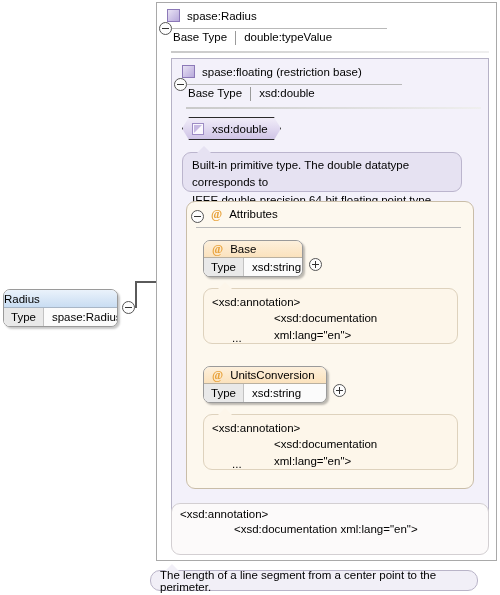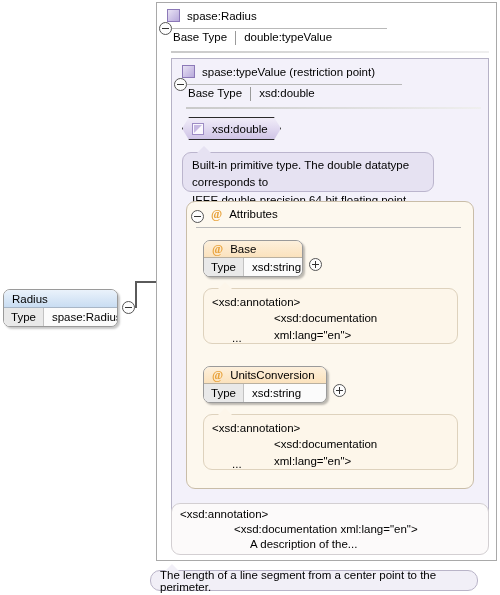"spase:typeValue (restriction point)" span.ttl { text: spase:typeValue (restriction point -> spase:floating (restriction base }
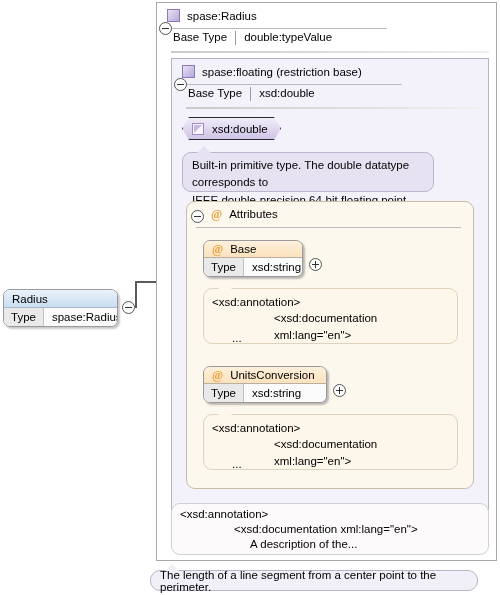"Built-in primitive type. The double" #double-desc { width: 252px -> 280px }
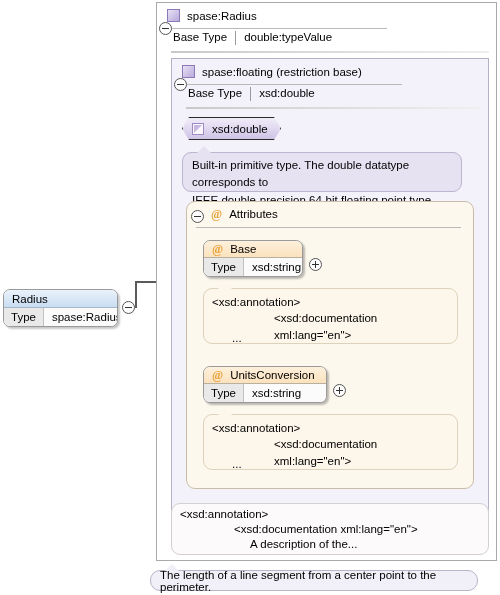"Radius" #radius-box .title { padding-left: 8px -> none }
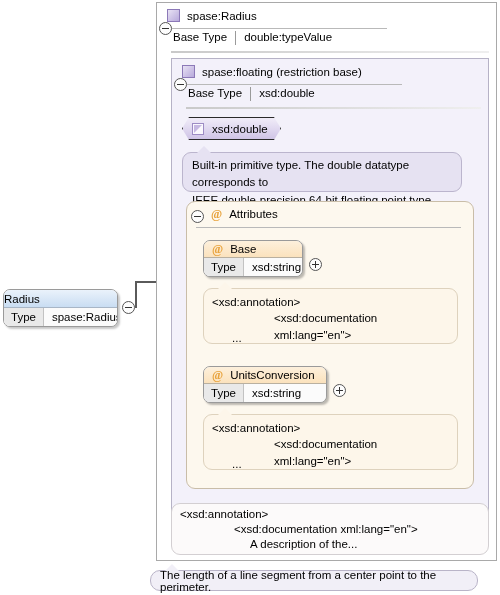"A description of the..." span.l3 { html: <span>A description of the...</span> -> none }
